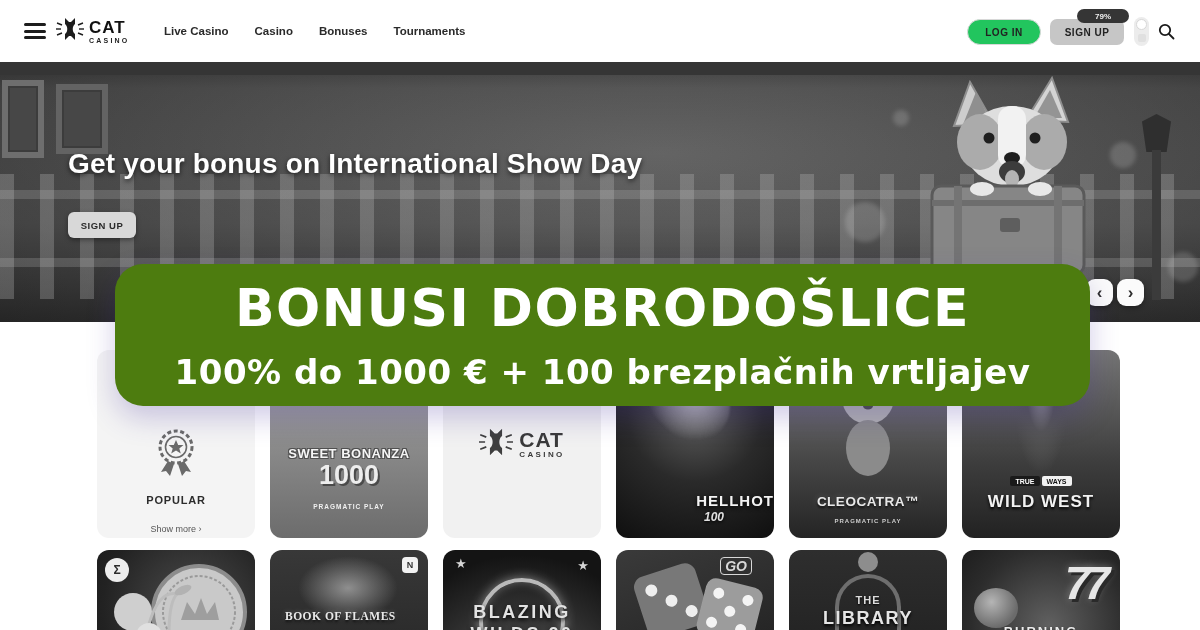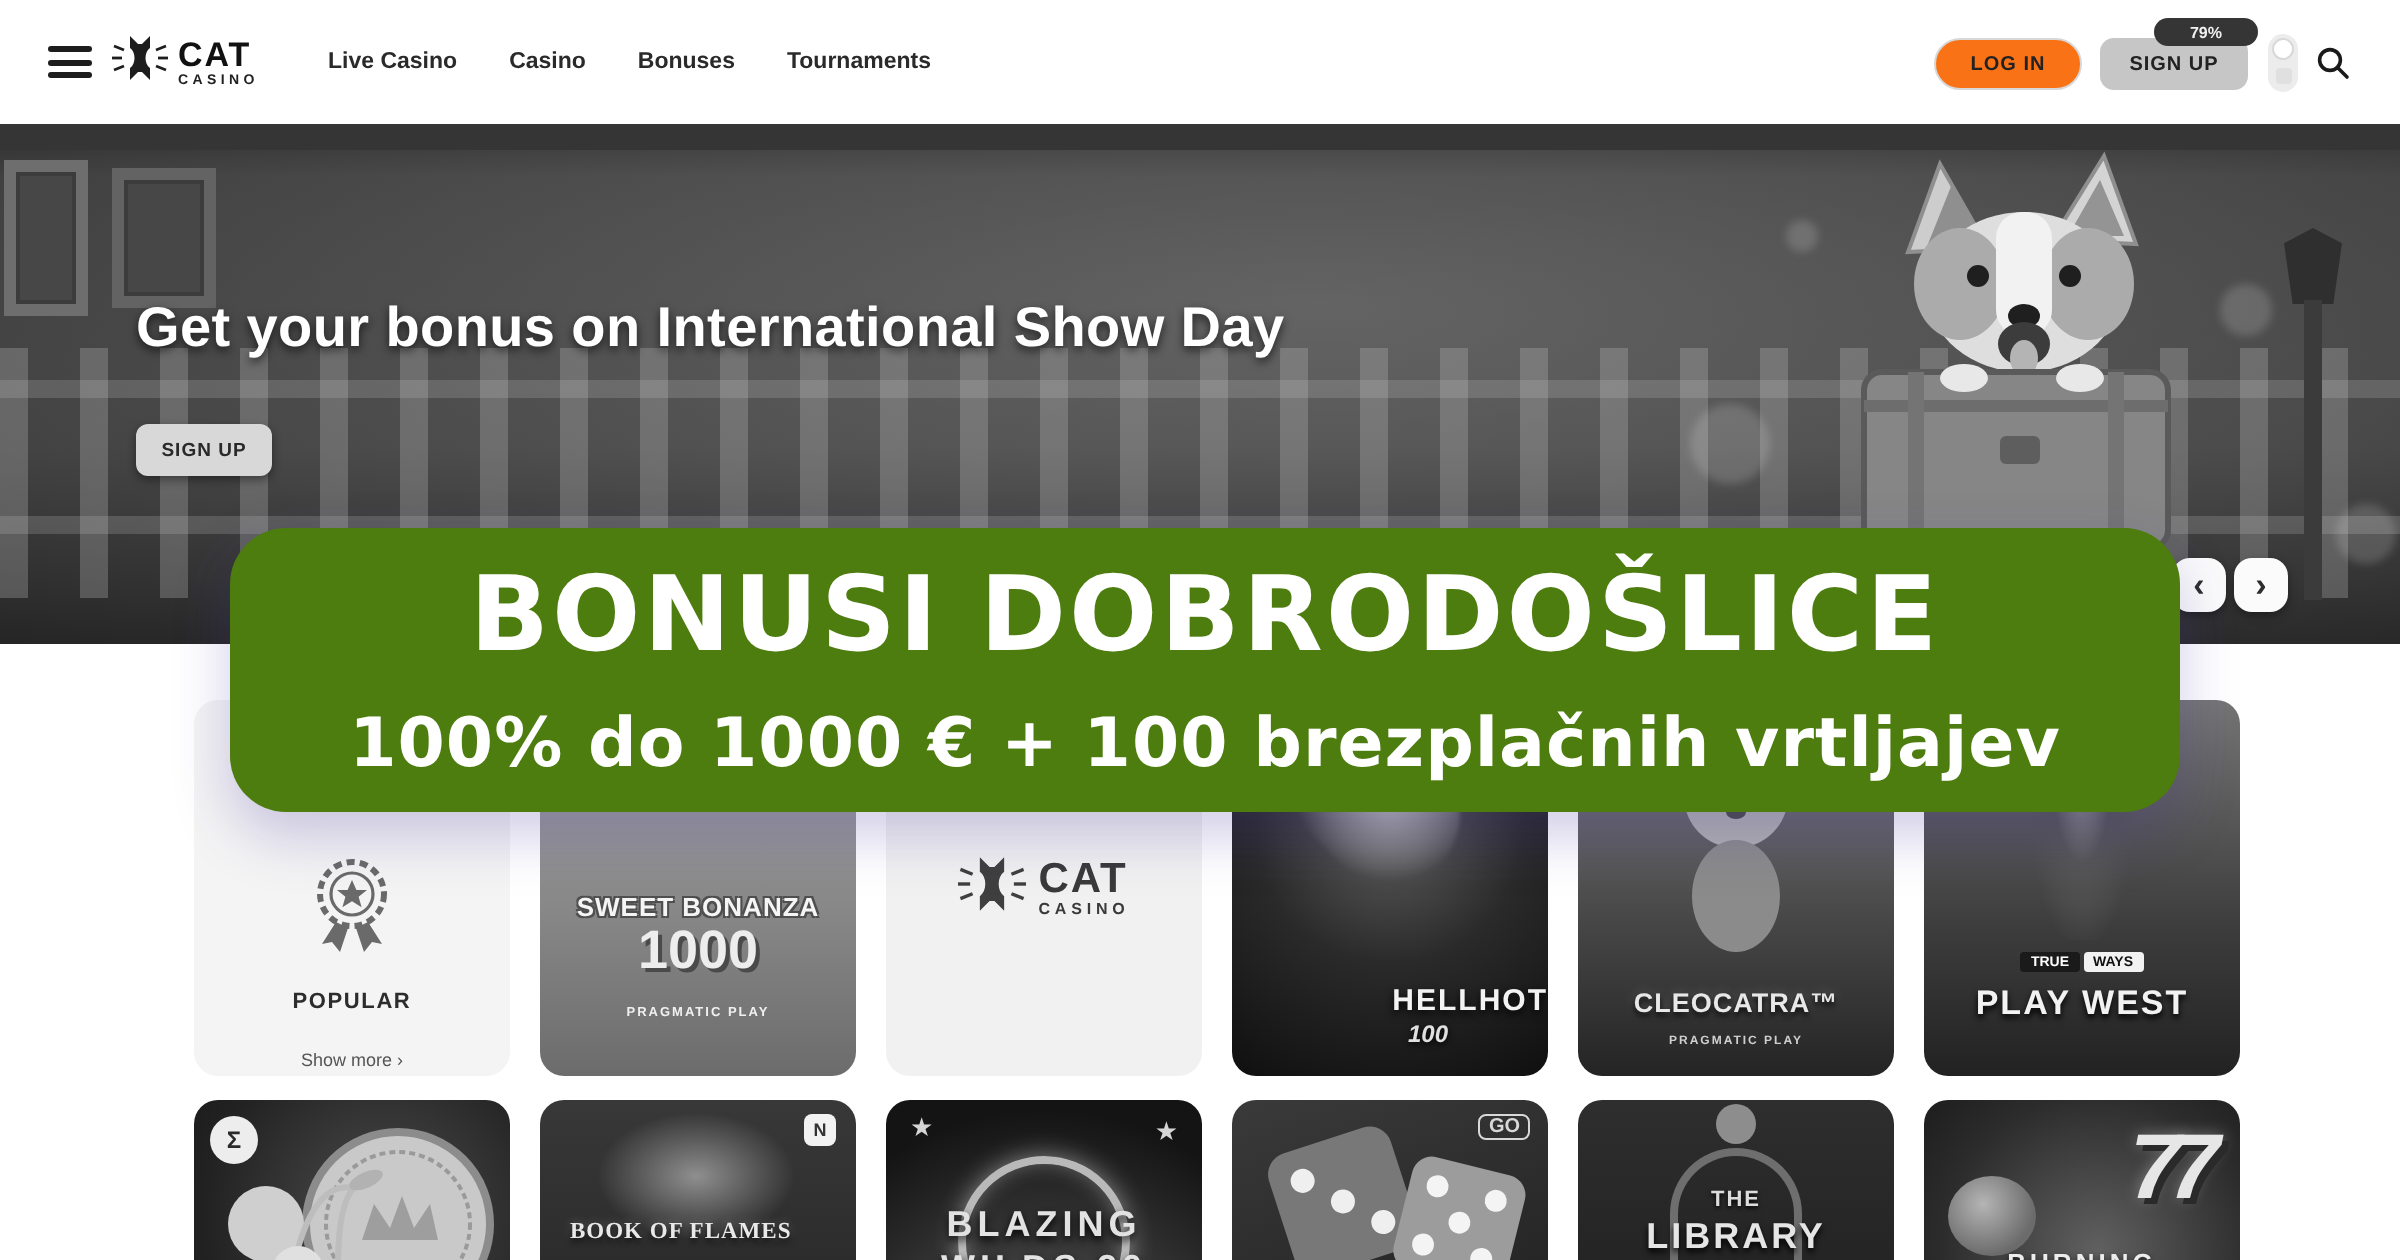"LOG IN" .btn-login { background: #f97316 -> #22c55e }
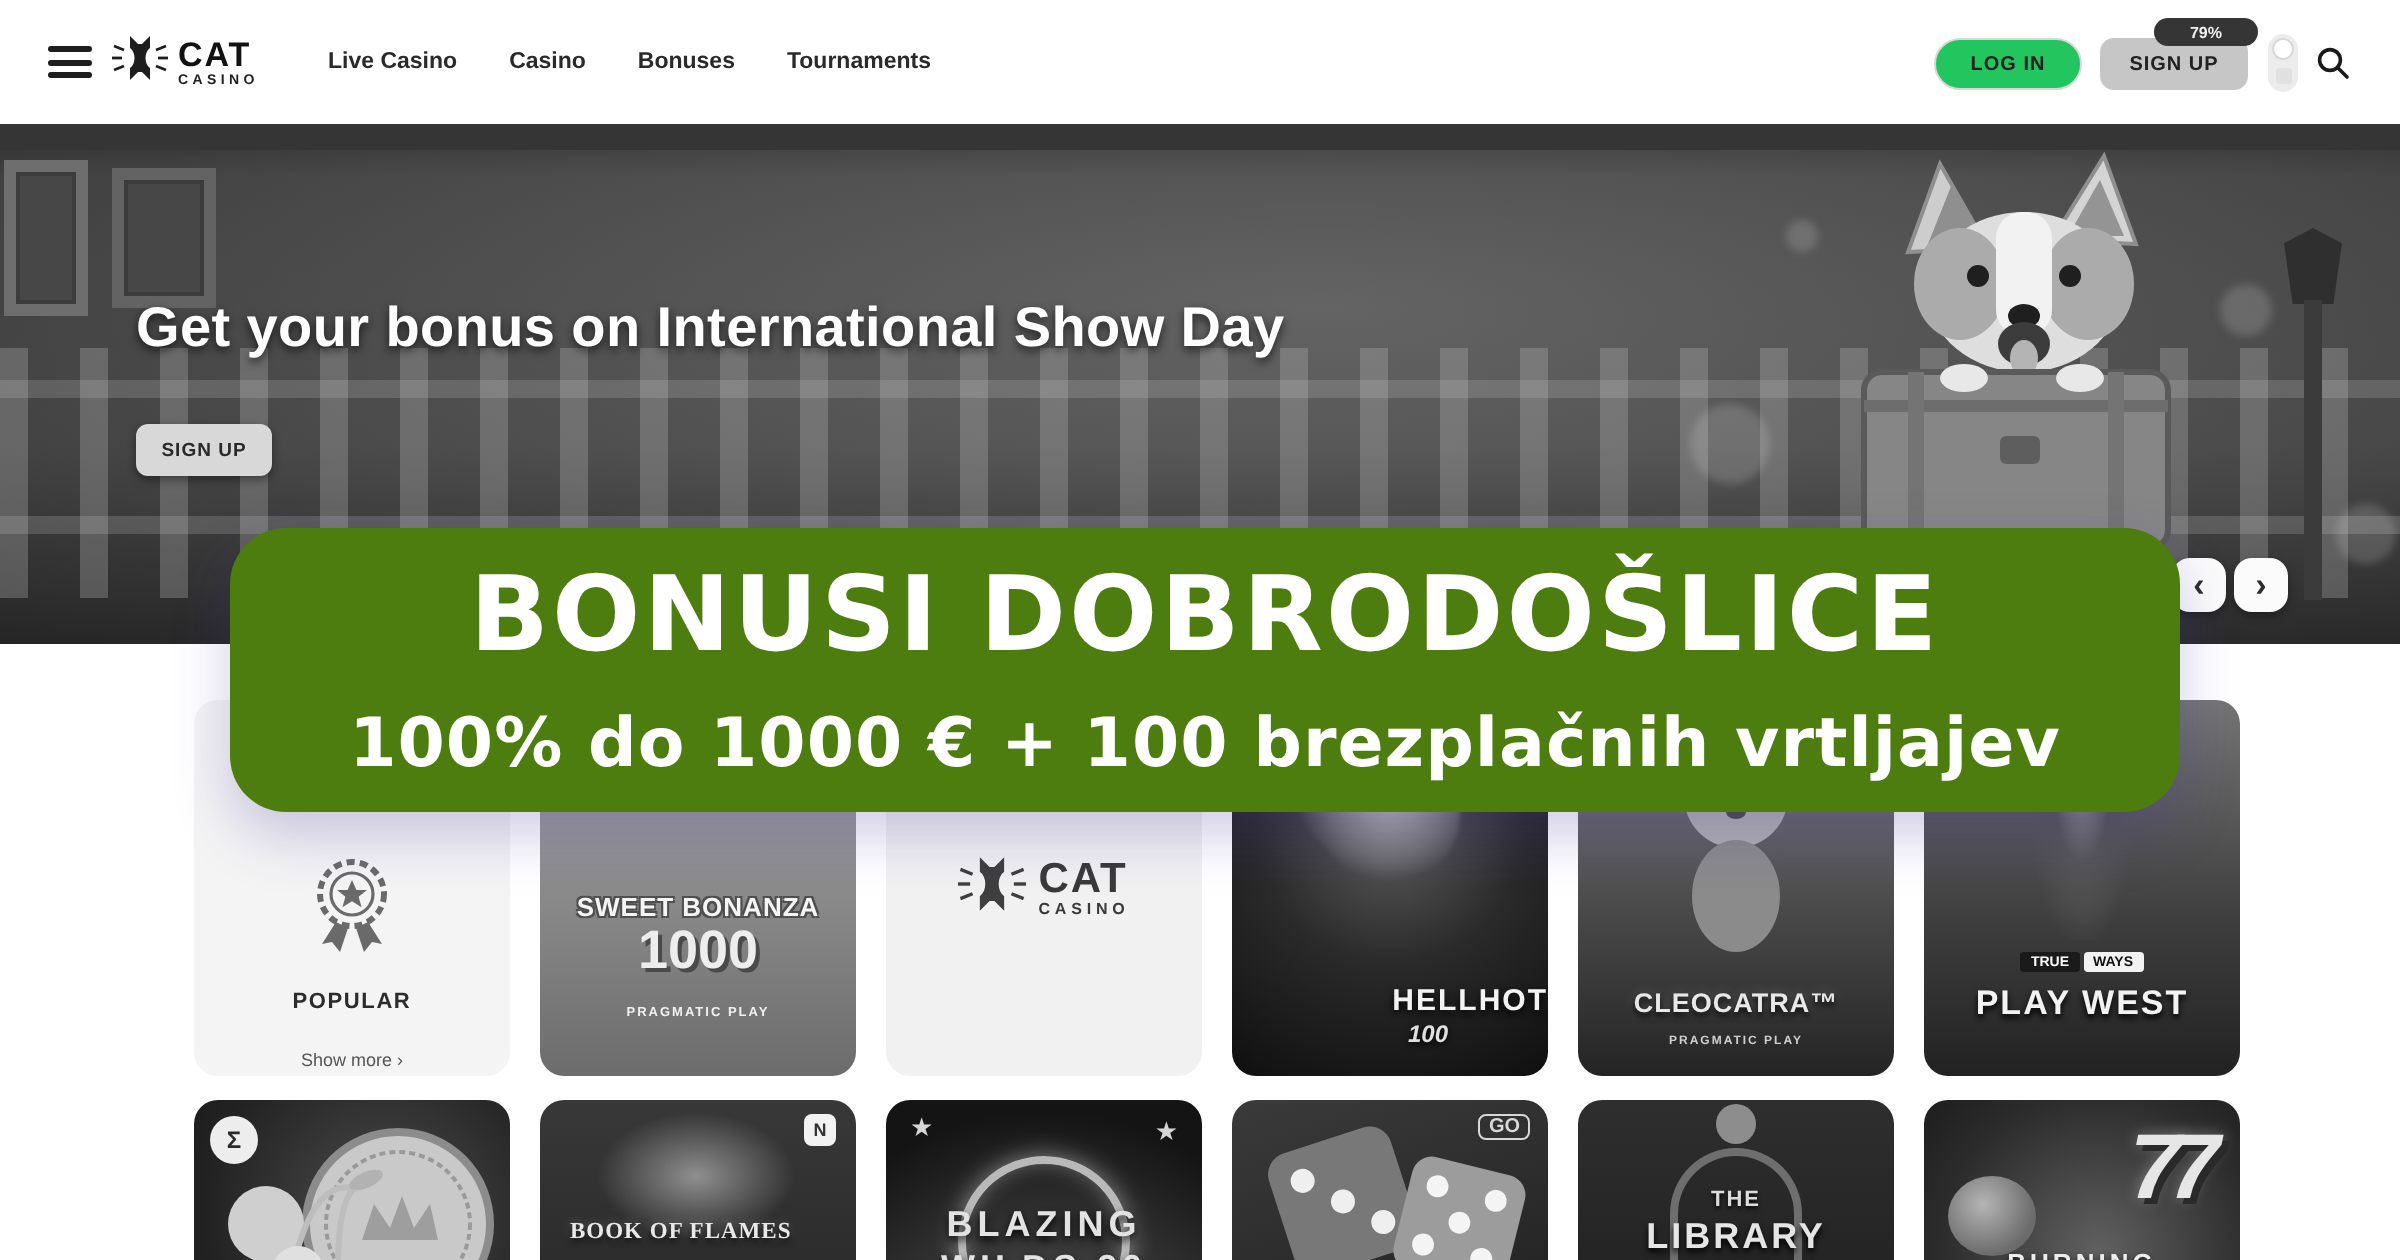"PLAY WEST" span.ww-name { text: PLAY -> WILD }
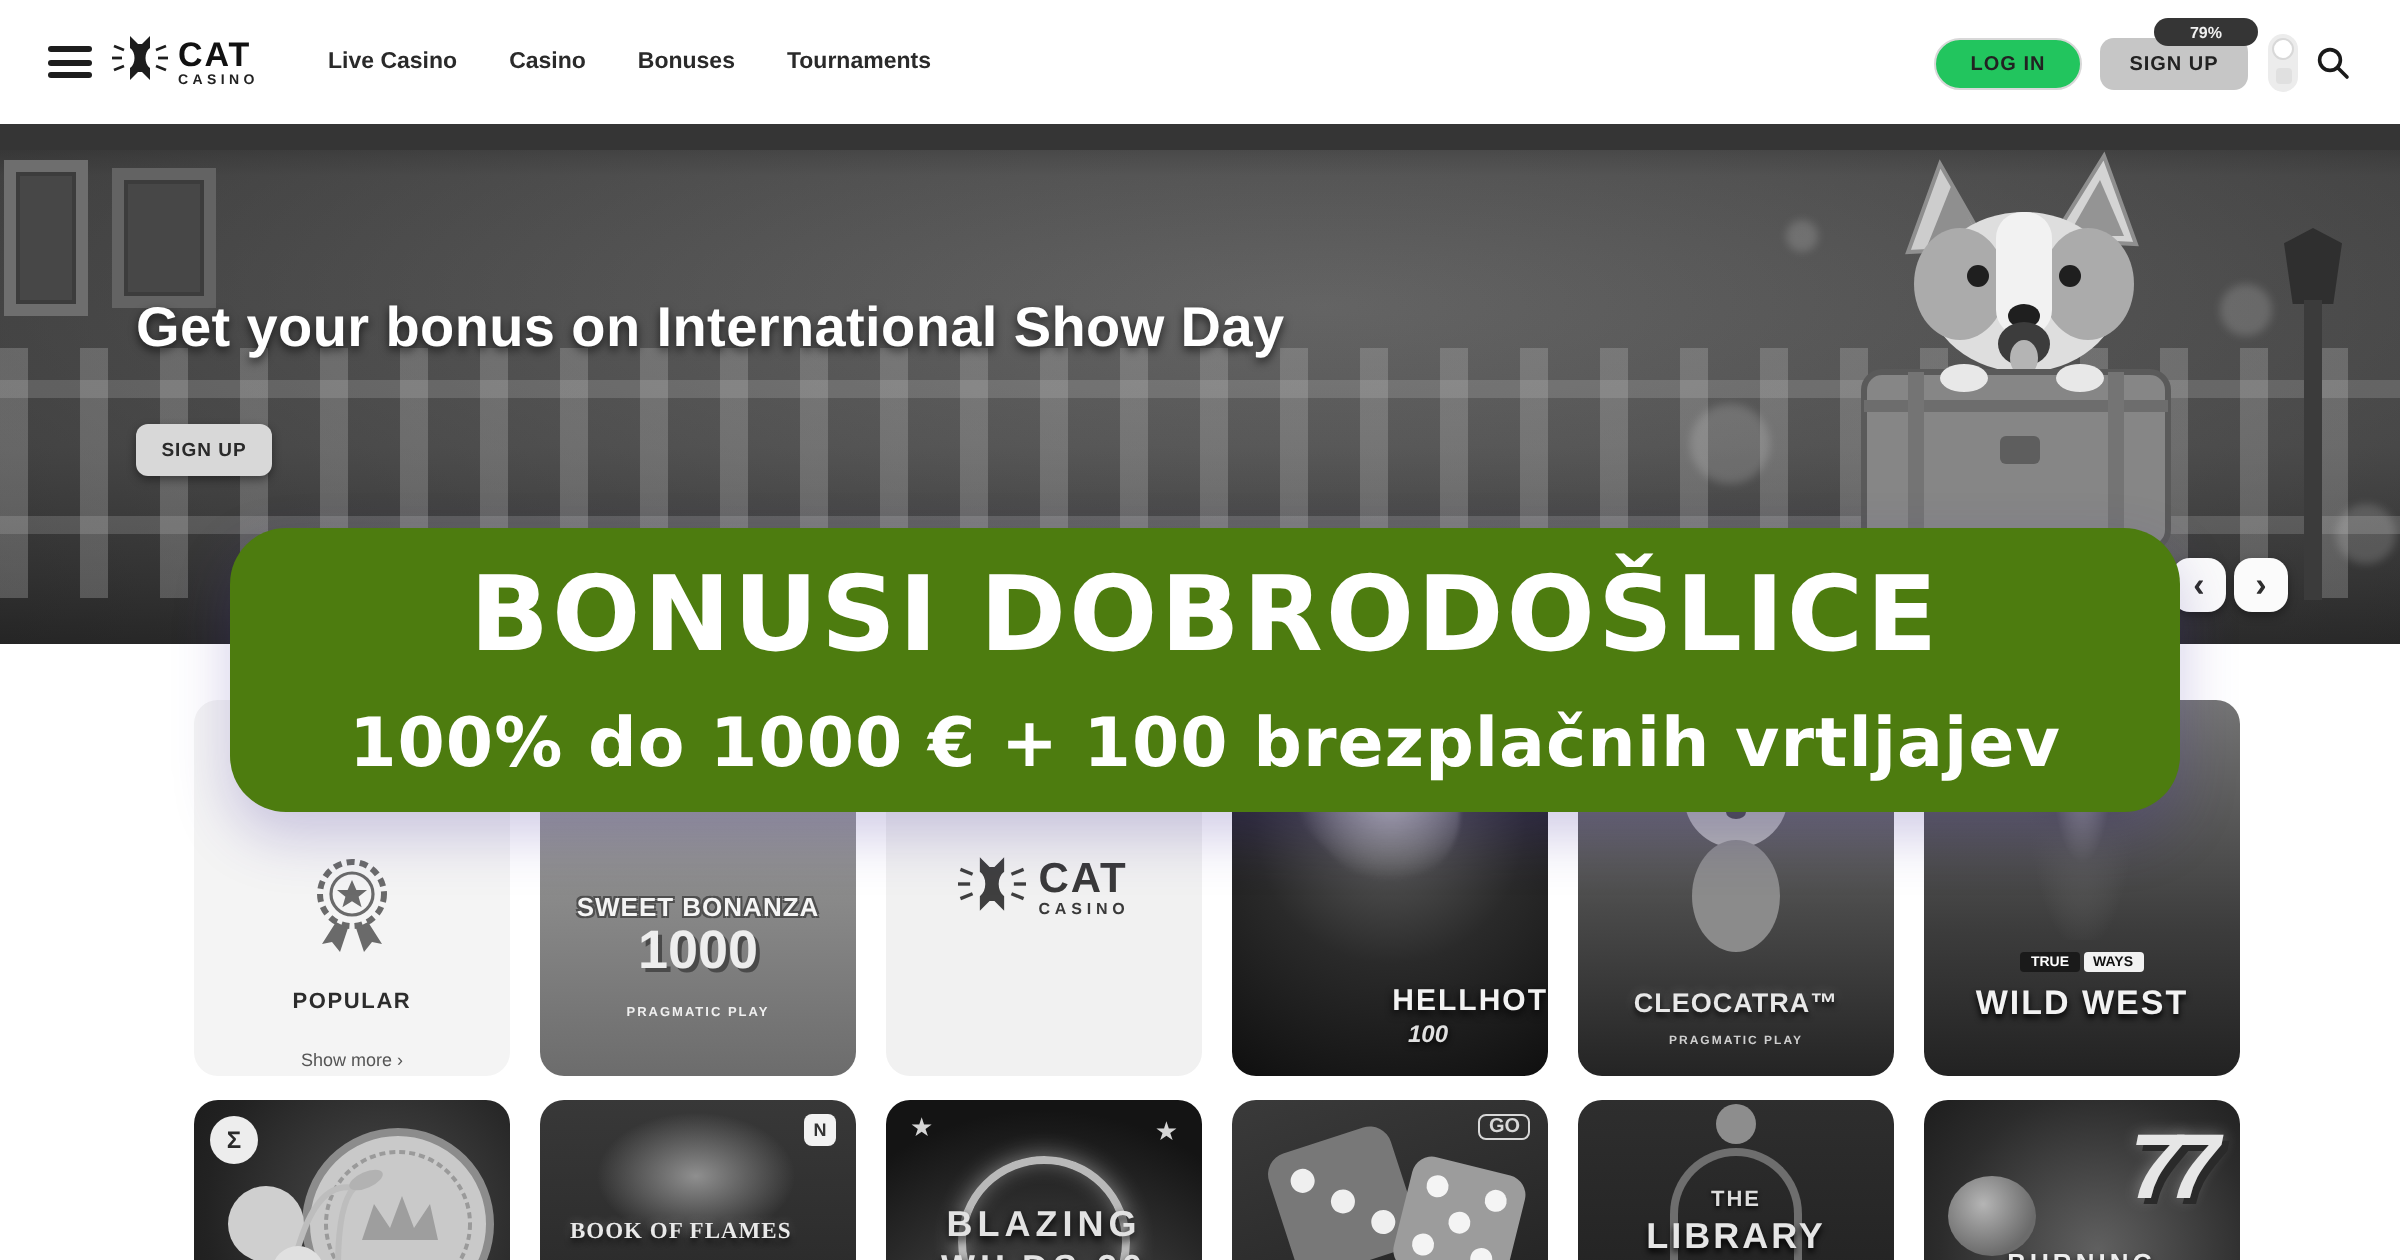"GO" .go-badge { font-size: 10px -> 14px; font-style: none -> italic; right: 9px -> 22px }
